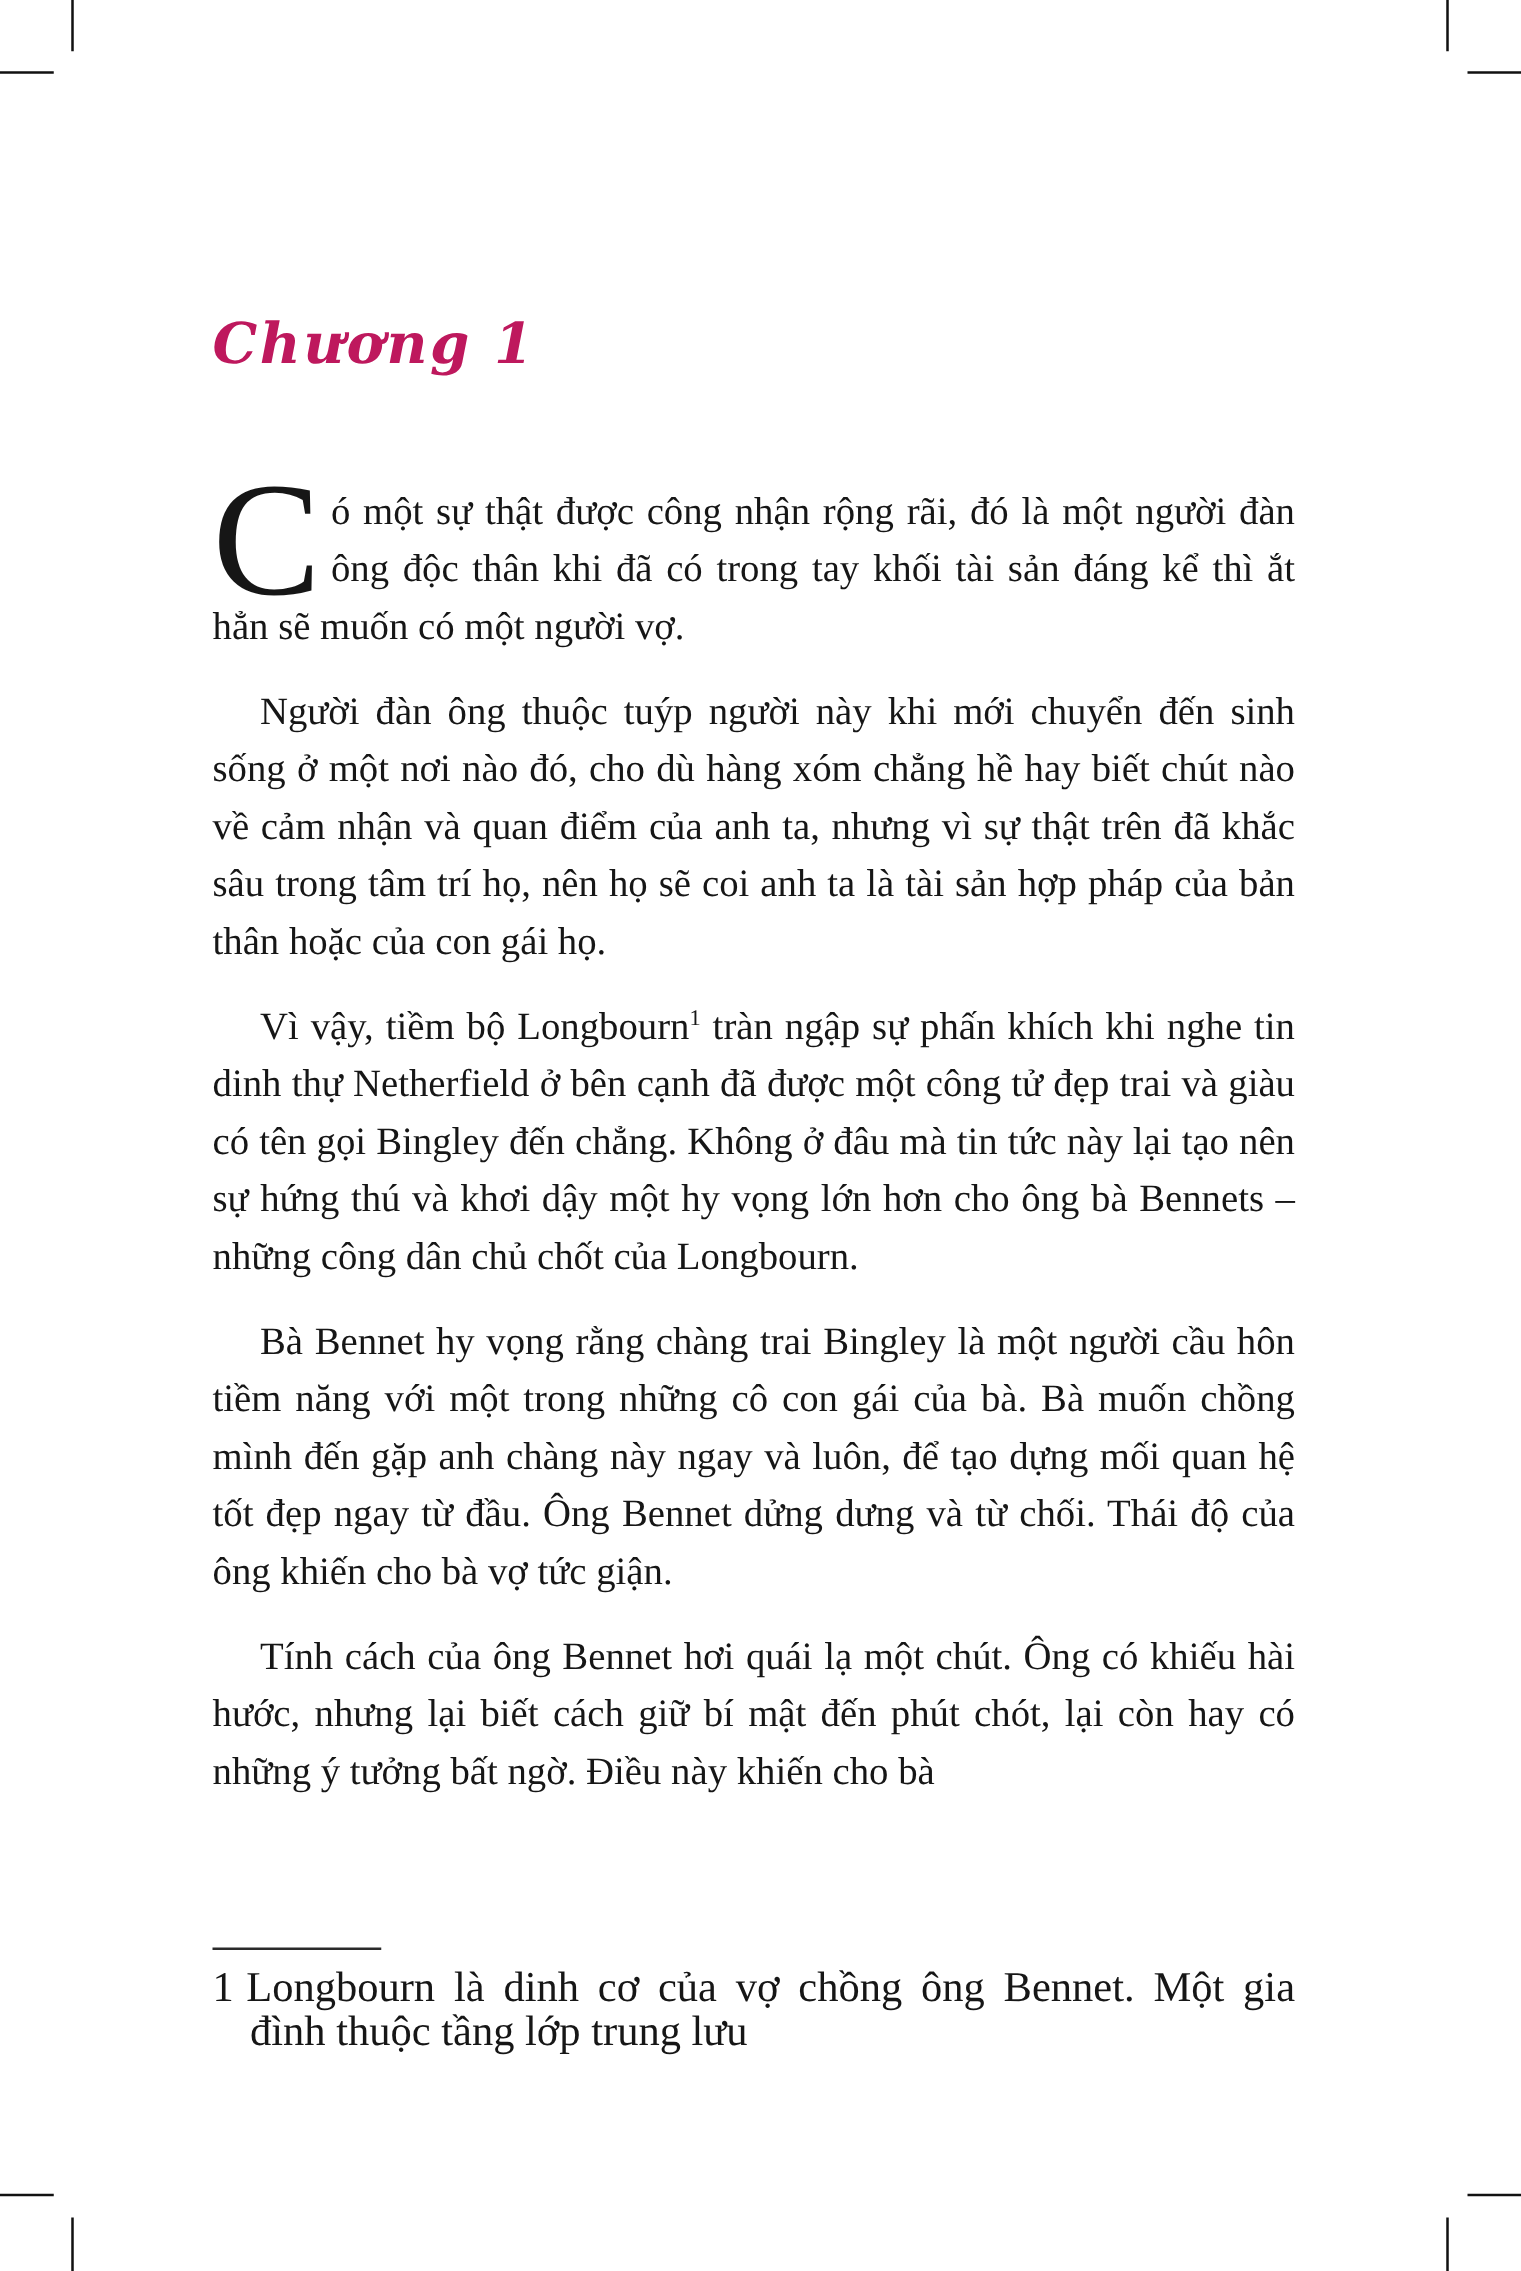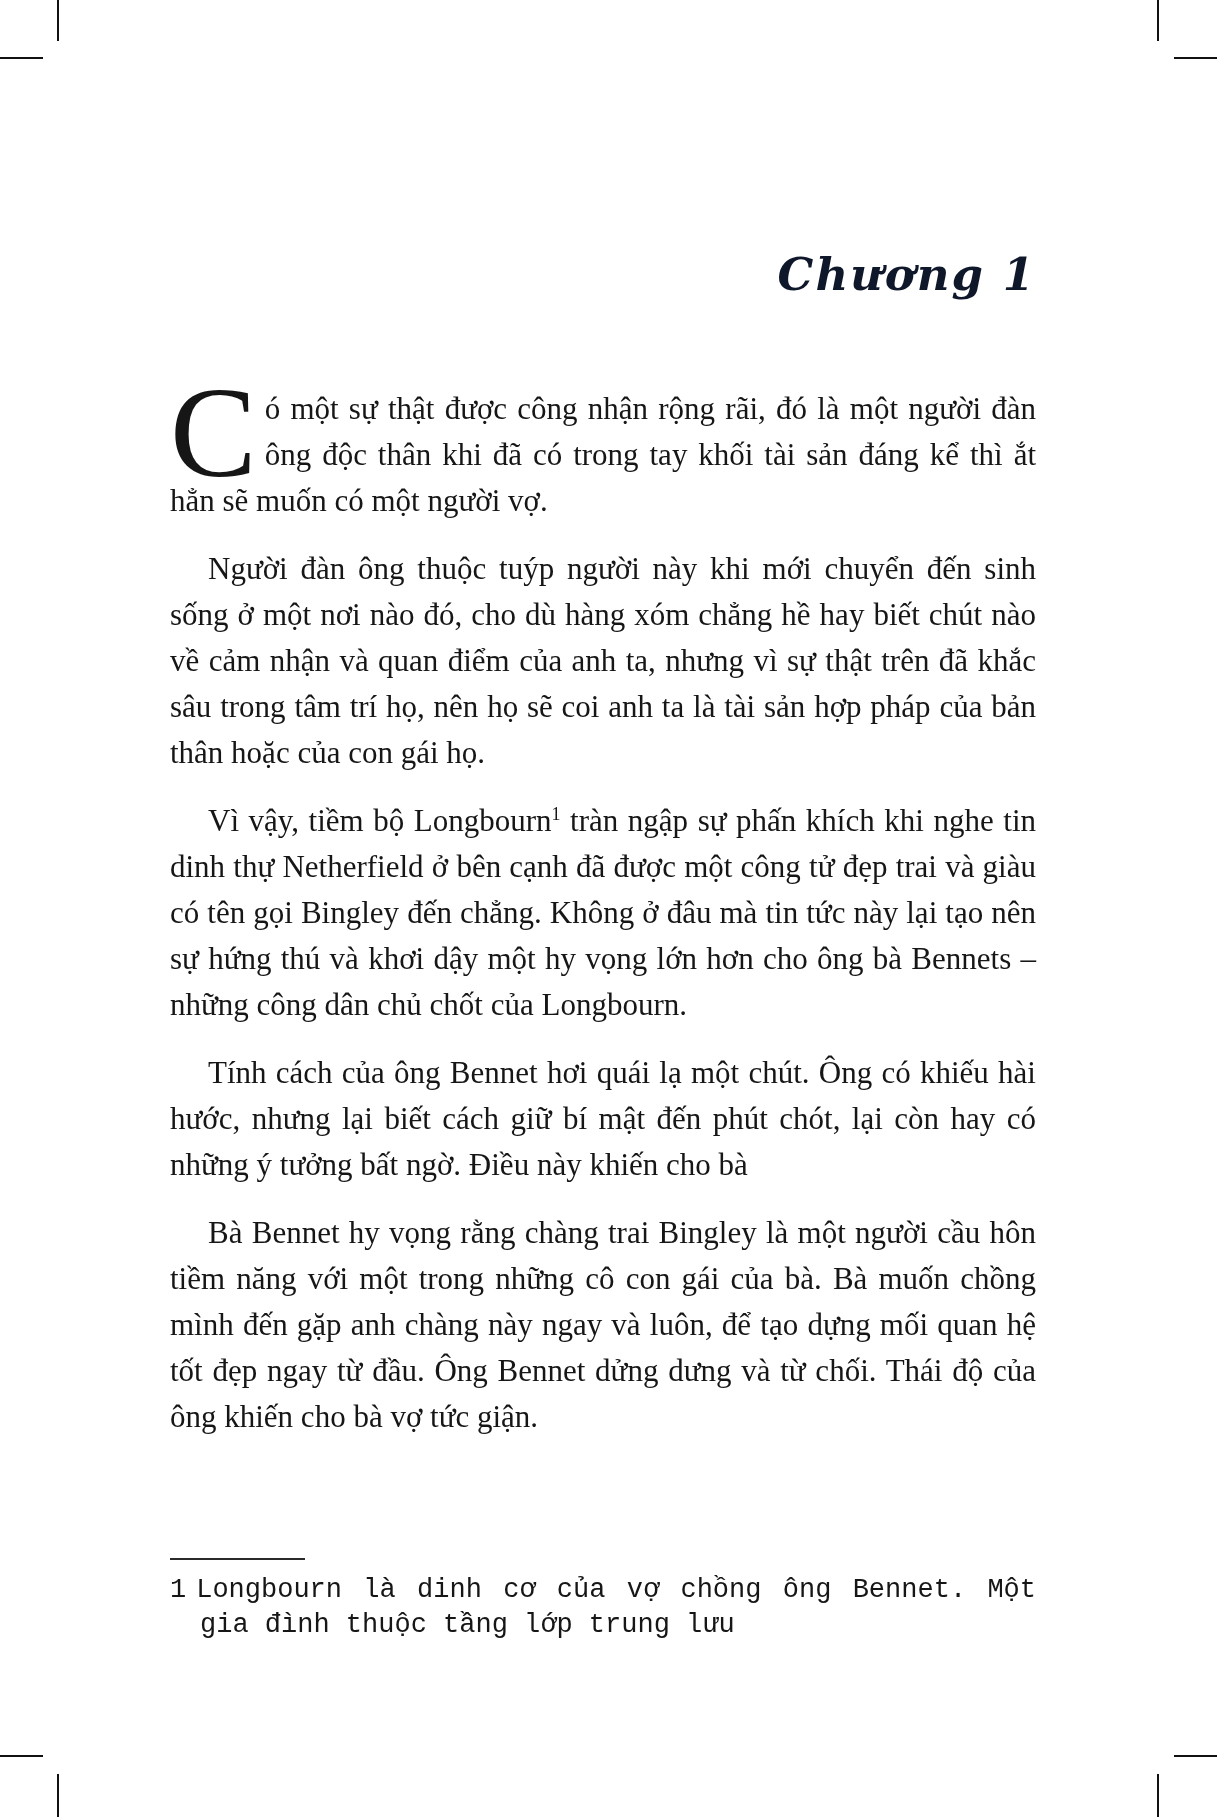"Chương 1" .chapter-title { color: #0f172a -> #be185d; text-align: right -> left }
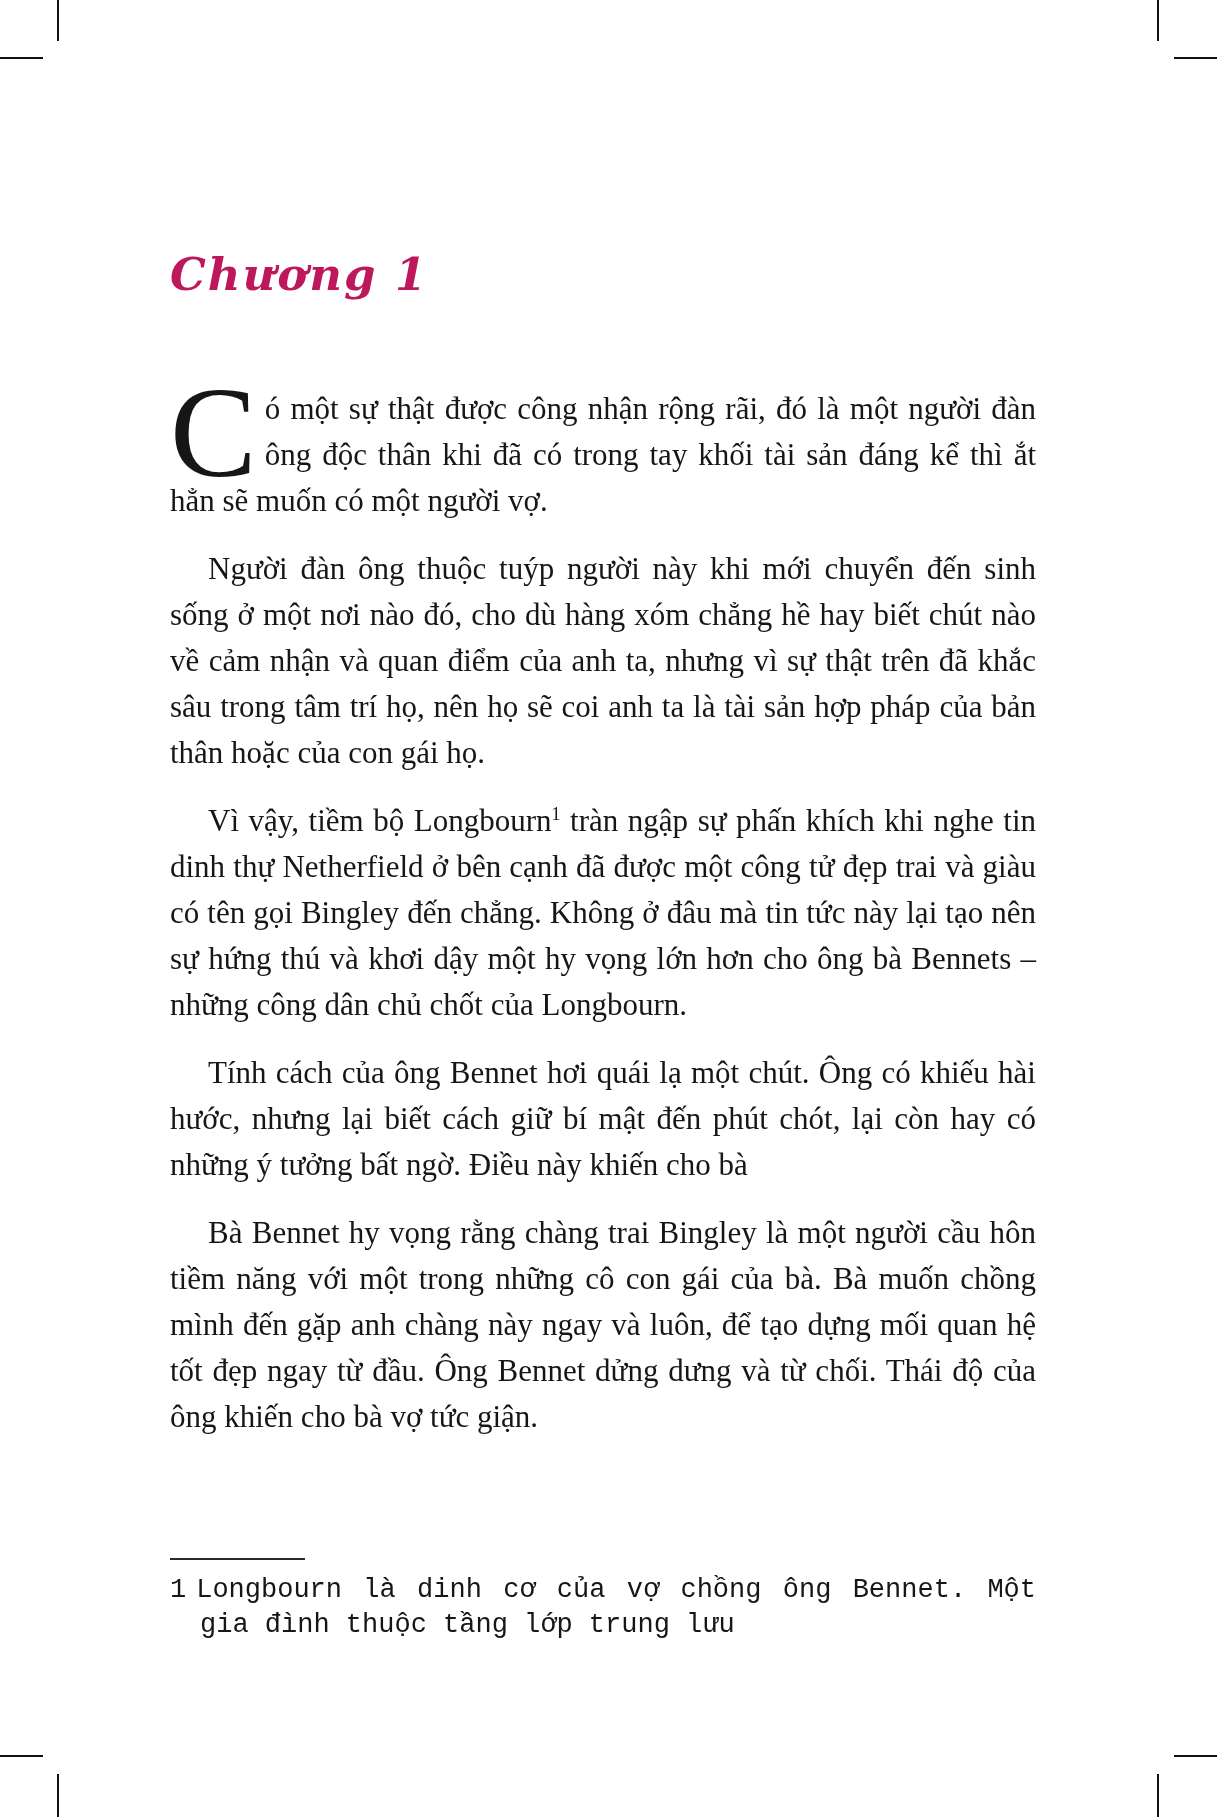"Tính cách của ông Bennet" p.para { order: before "Bà Bennet hy vọng rằng" -> after "Bà Bennet hy vọng rằng" }
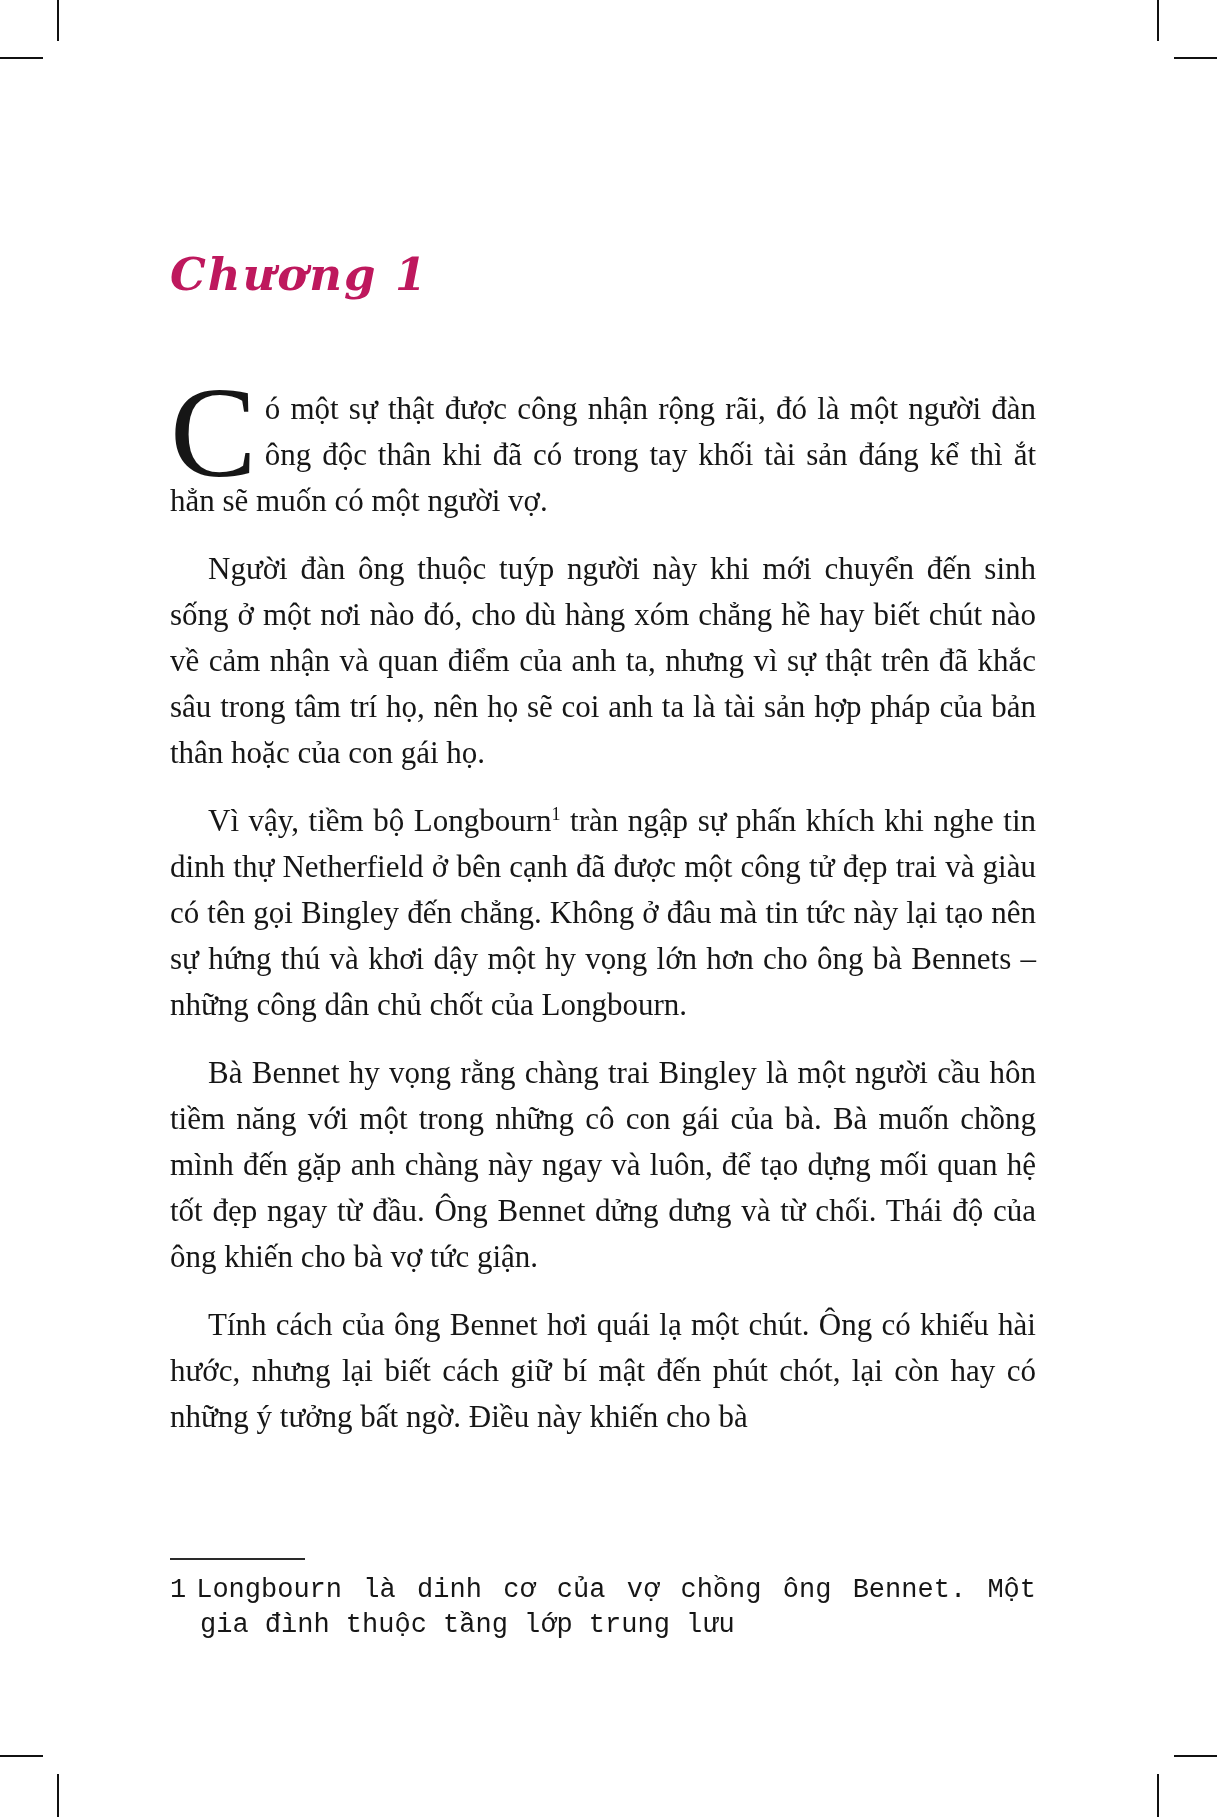"1 Longbourn là dinh cơ" .footnote { font-family: Liberation Mono, monospace -> none; font-size: 27px -> 34px }
